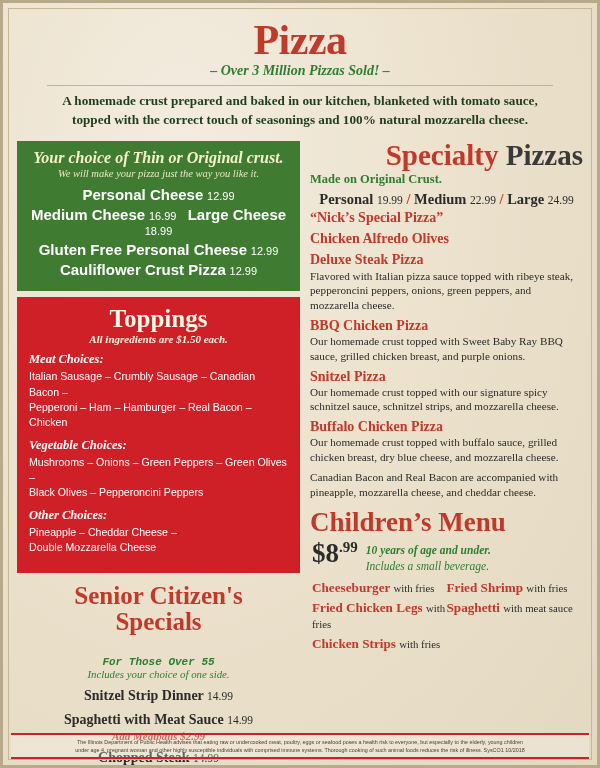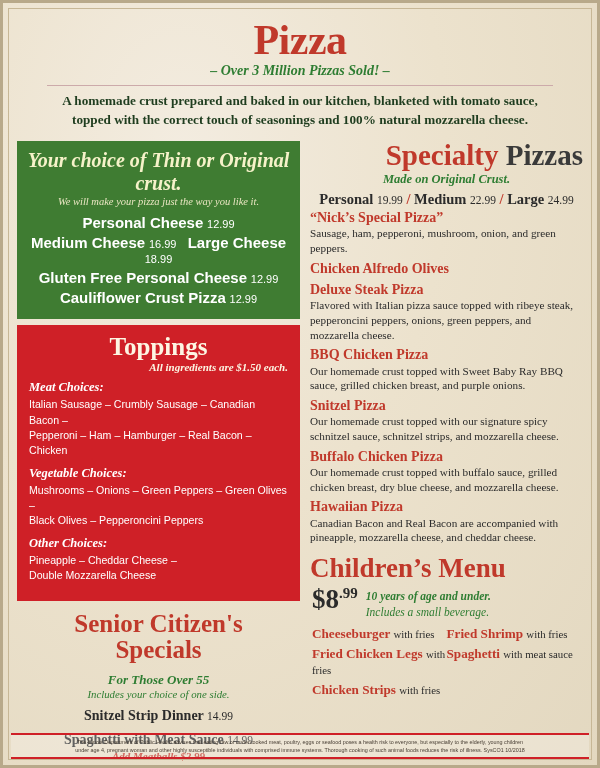"Your choice of Thin or" .green-box .gb-title { font-size: 20px -> 16px }
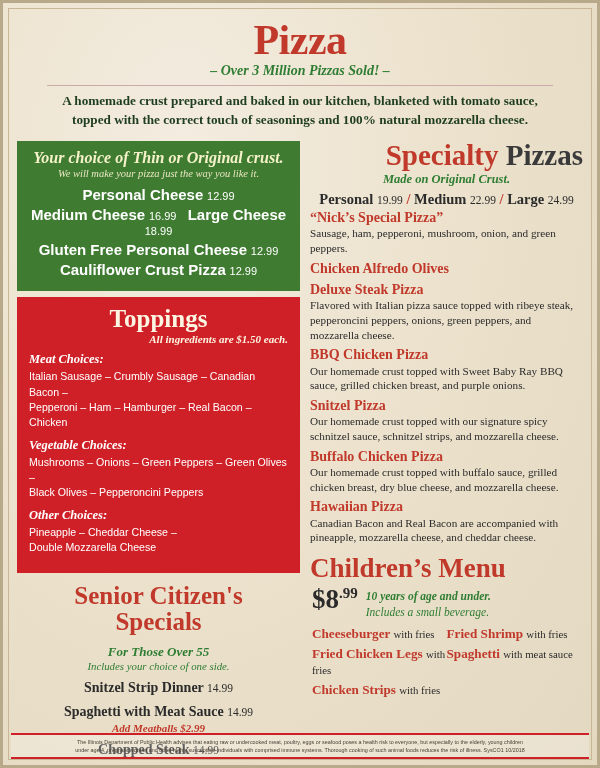"Made on Original Crust." .spec-sub { font-style: italic -> none; text-align: center -> none }
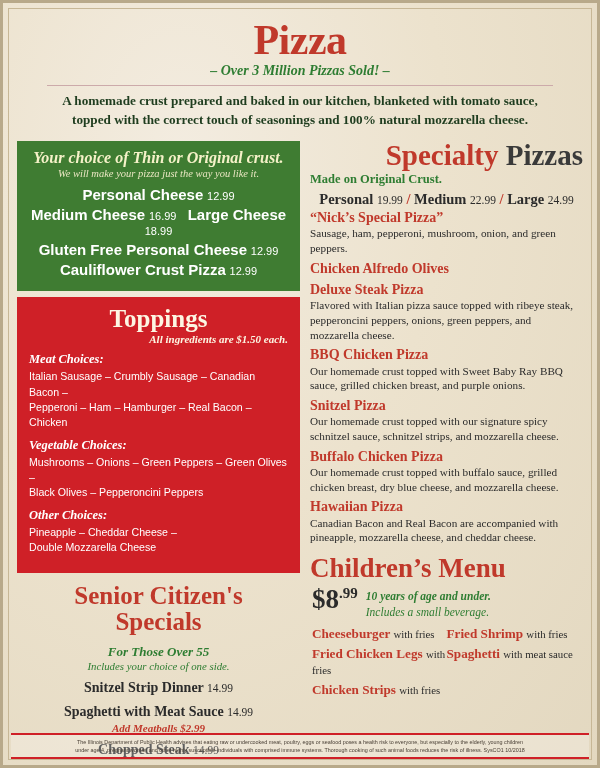"Sausage, ham, pepperoni, mushroom," div.pz-desc { html: <div>Sausage, ham, pepperoni, mushroom, onion, and green peppers.</div> -> none }
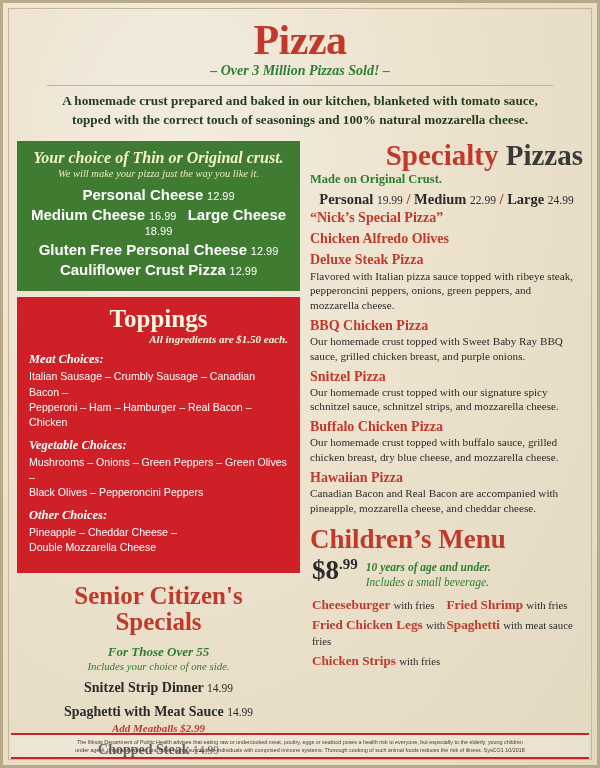"All ingredients are $1.50 each." .red-box .rb-sub { text-align: right -> center }
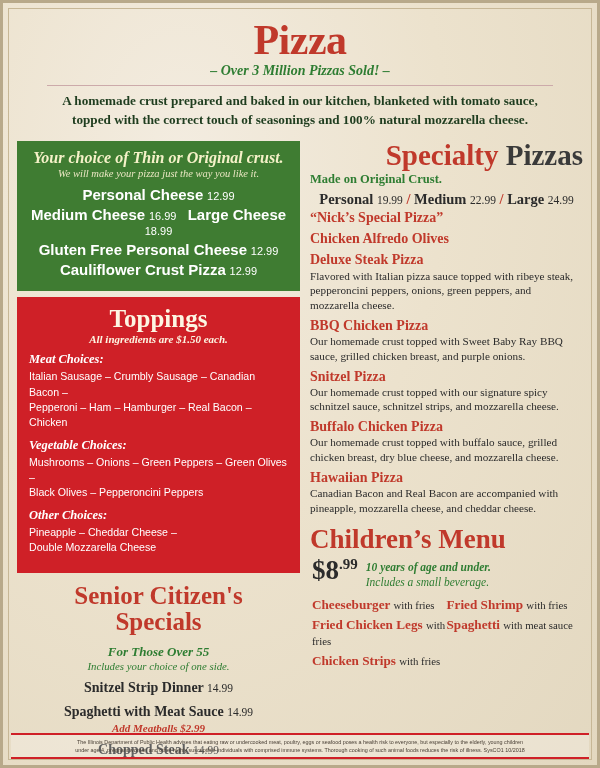"Hawaiian Pizza" div.pz-name { html: <div>Hawaiian Pizza</div> -> none }
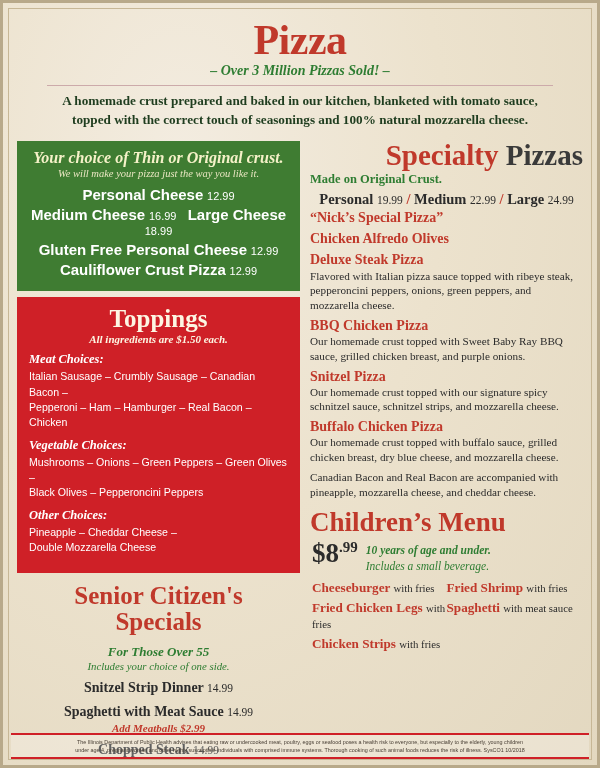"For Those Over 55" .senior .s-sub { font-family: Liberation Serif, serif -> Liberation Mono, monospace; font-size: 13px -> 11px; margin-top: 9px -> 21px }
